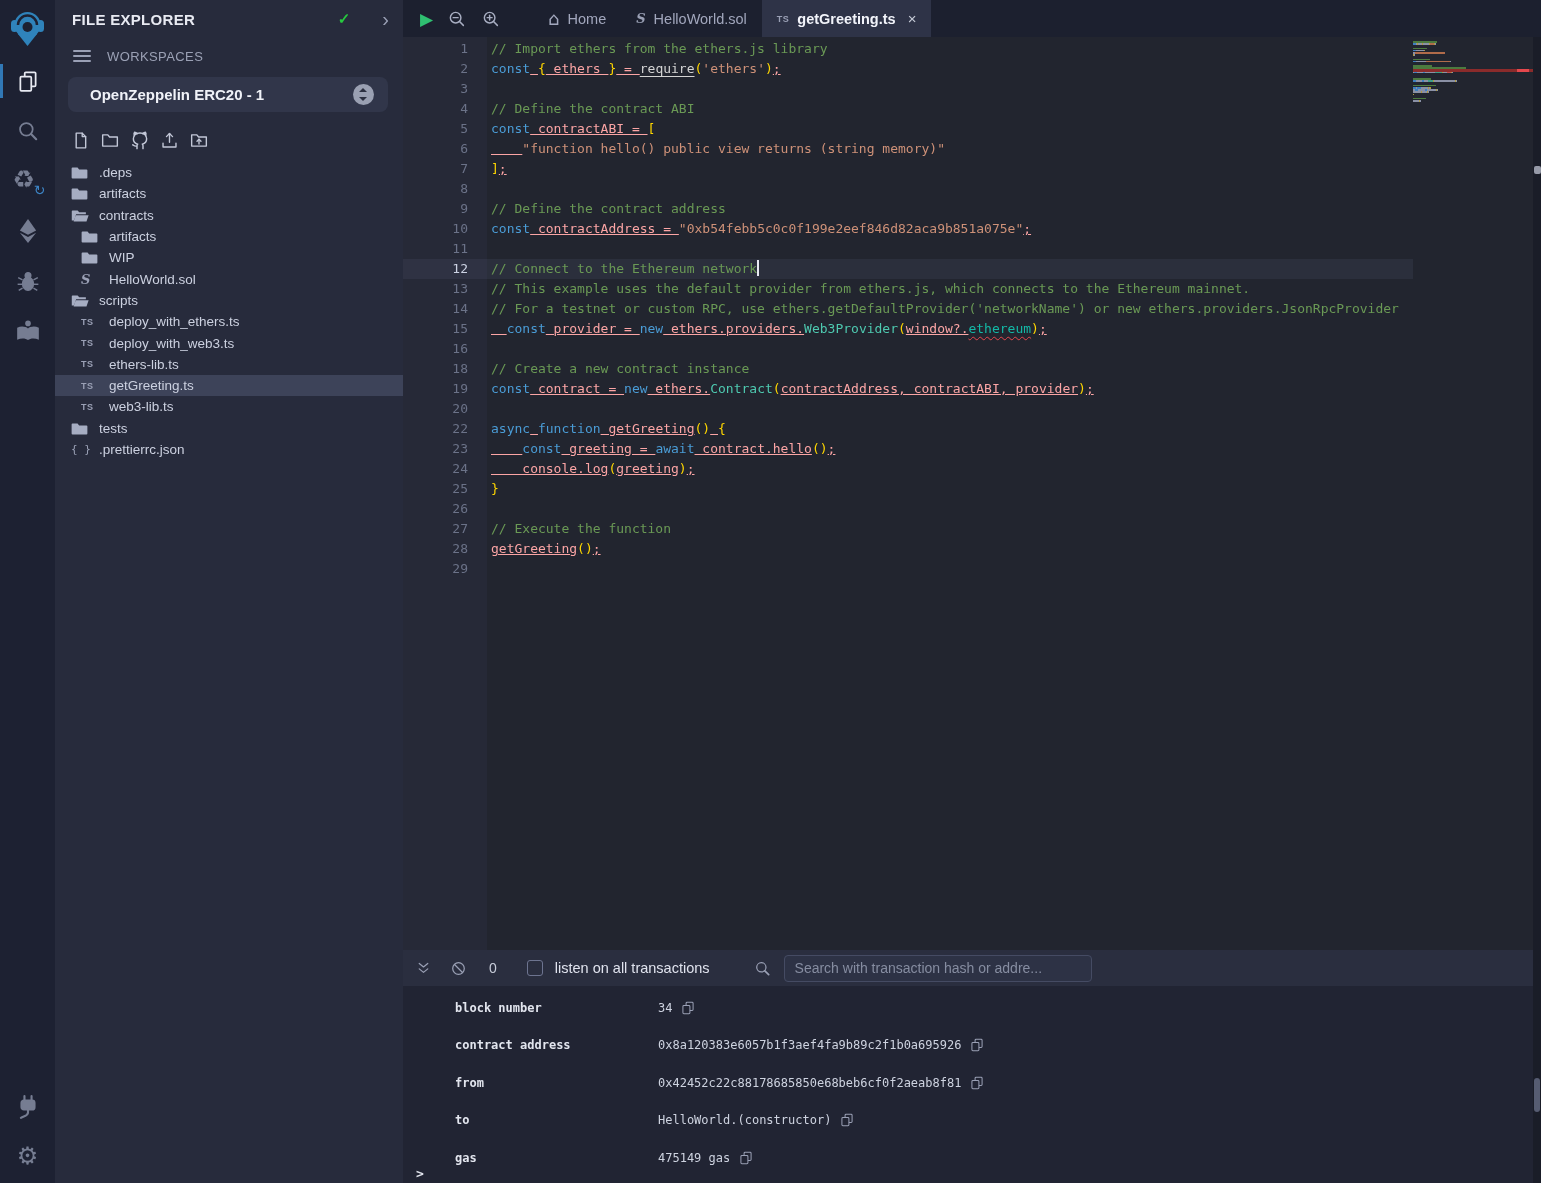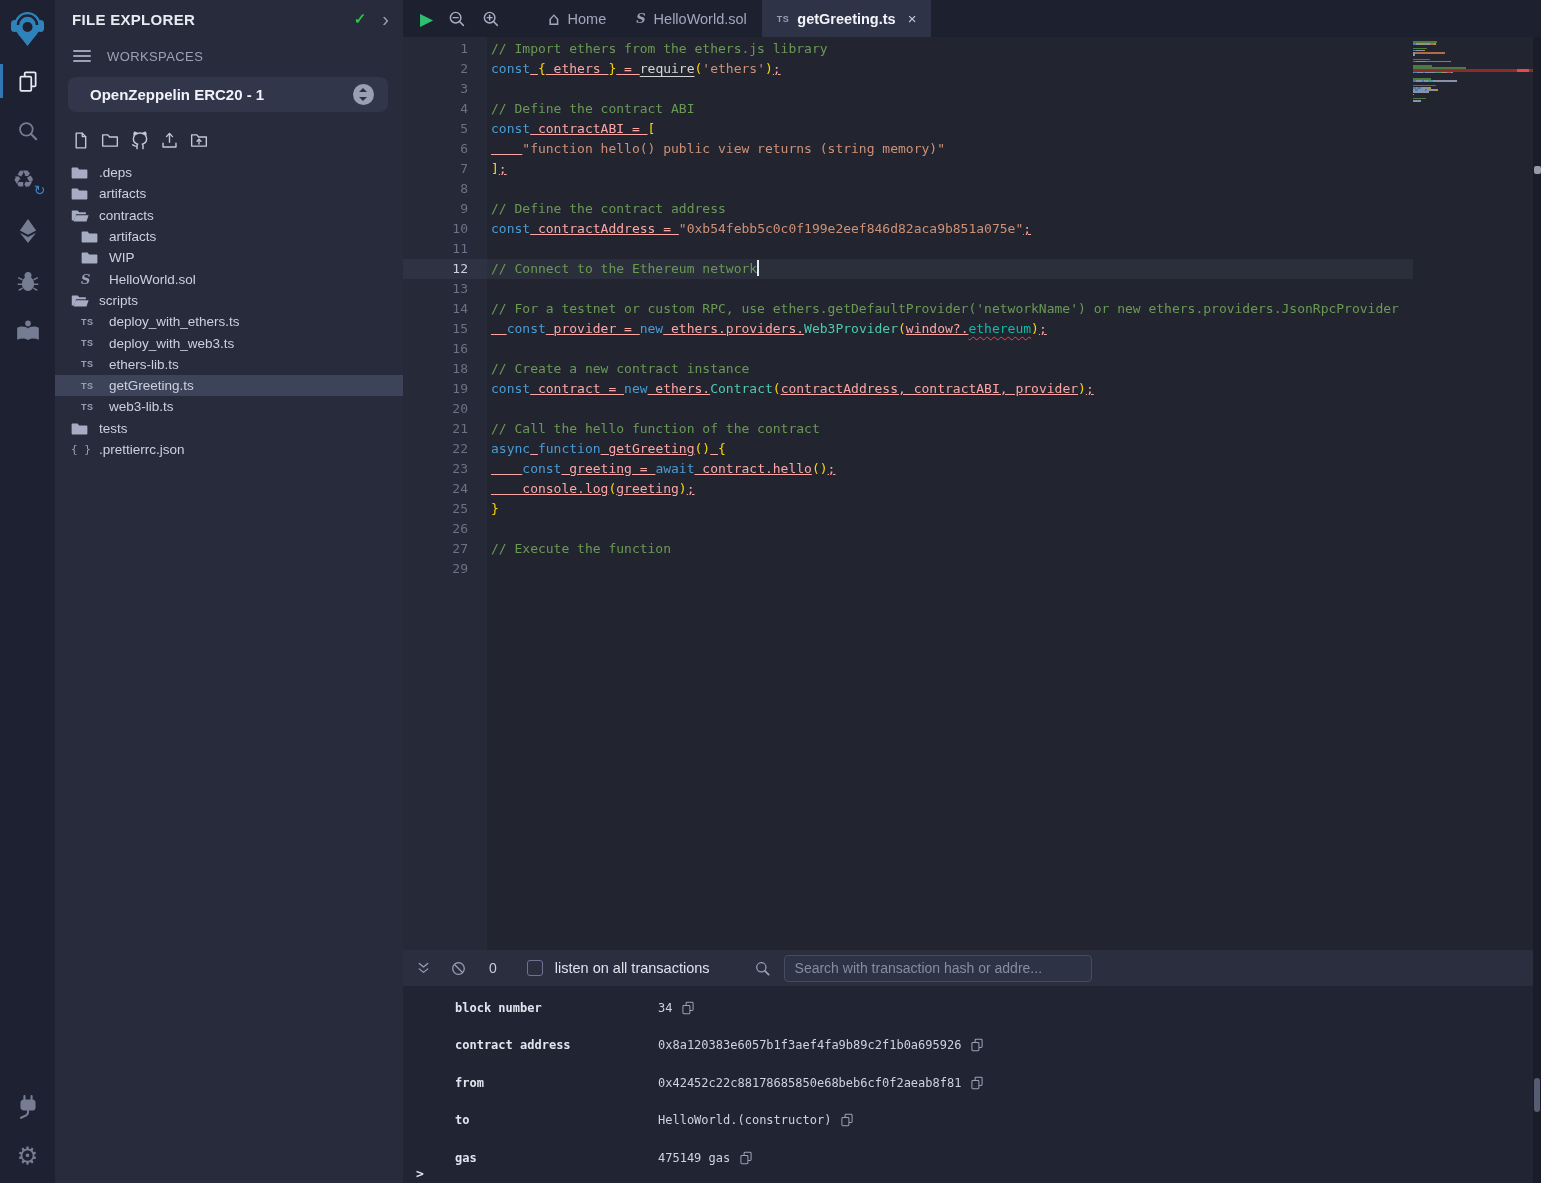"FILE EXPLORER" .sb-header { gap: none -> 16px }
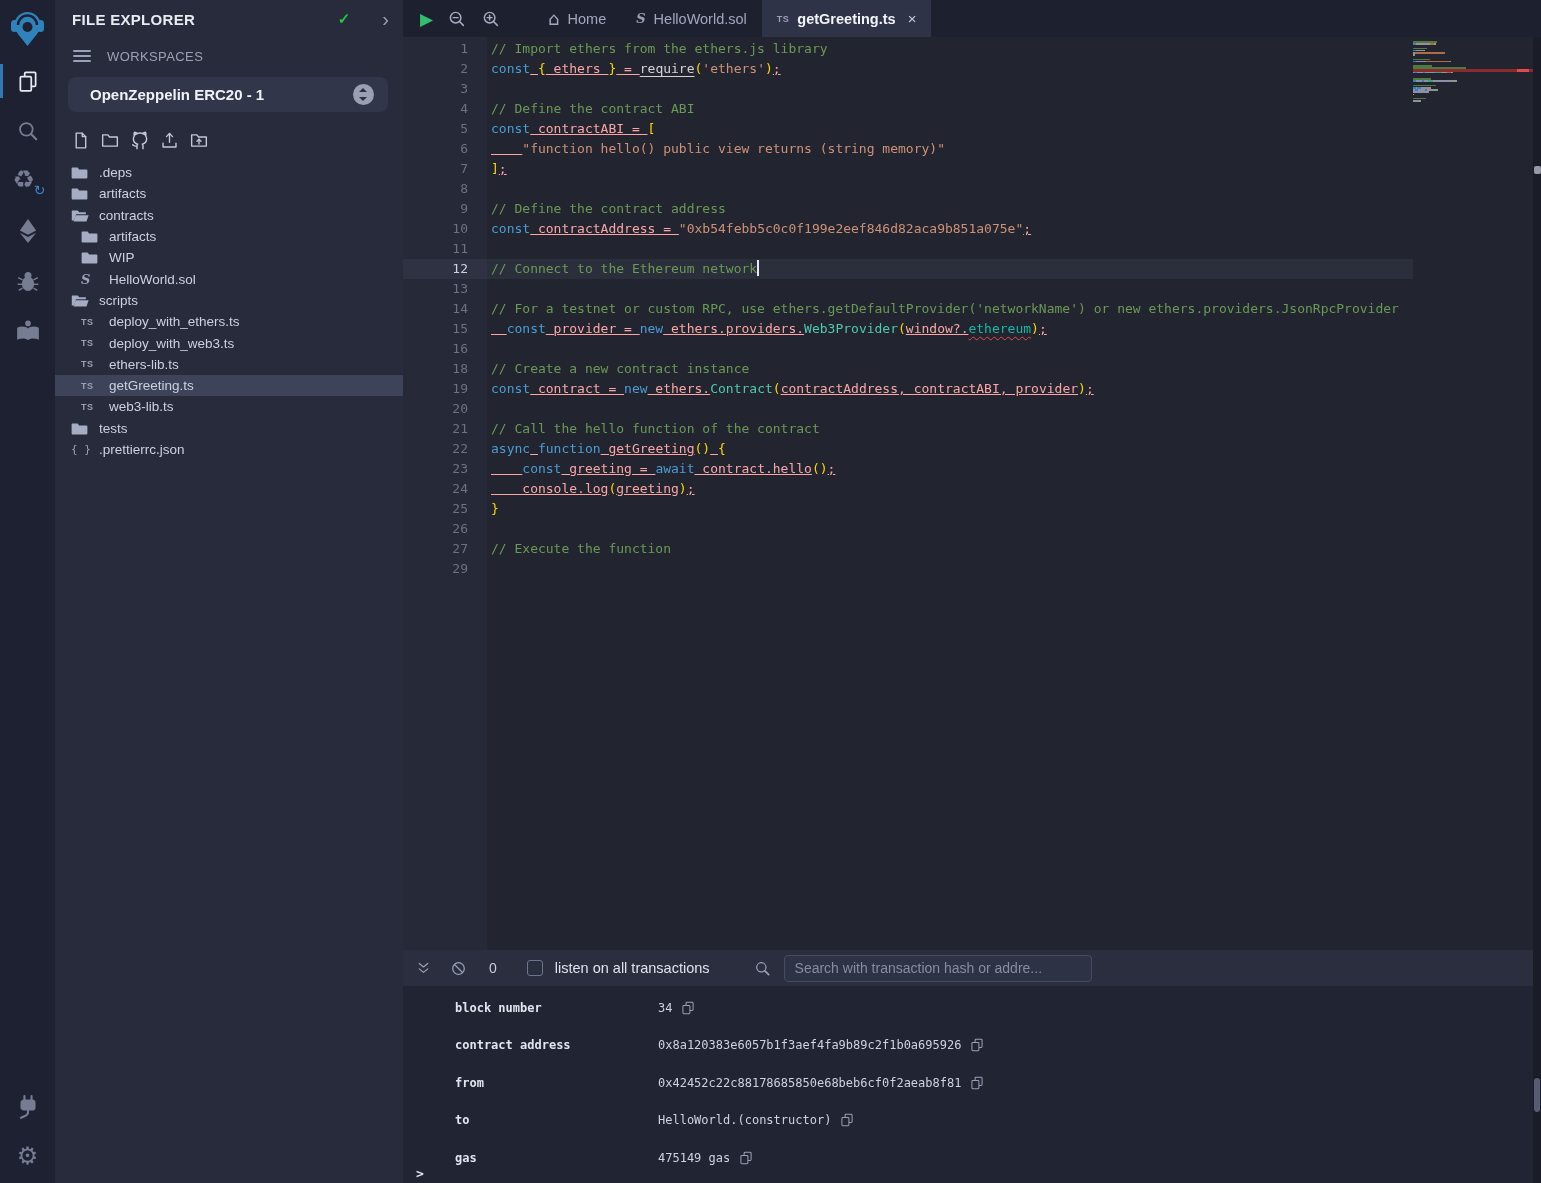"// This example uses the" span.lt { html: none -> <span><span>// This example uses the default provider from ethers.js, which connects to the Ethereum mainnet.</span></span> }
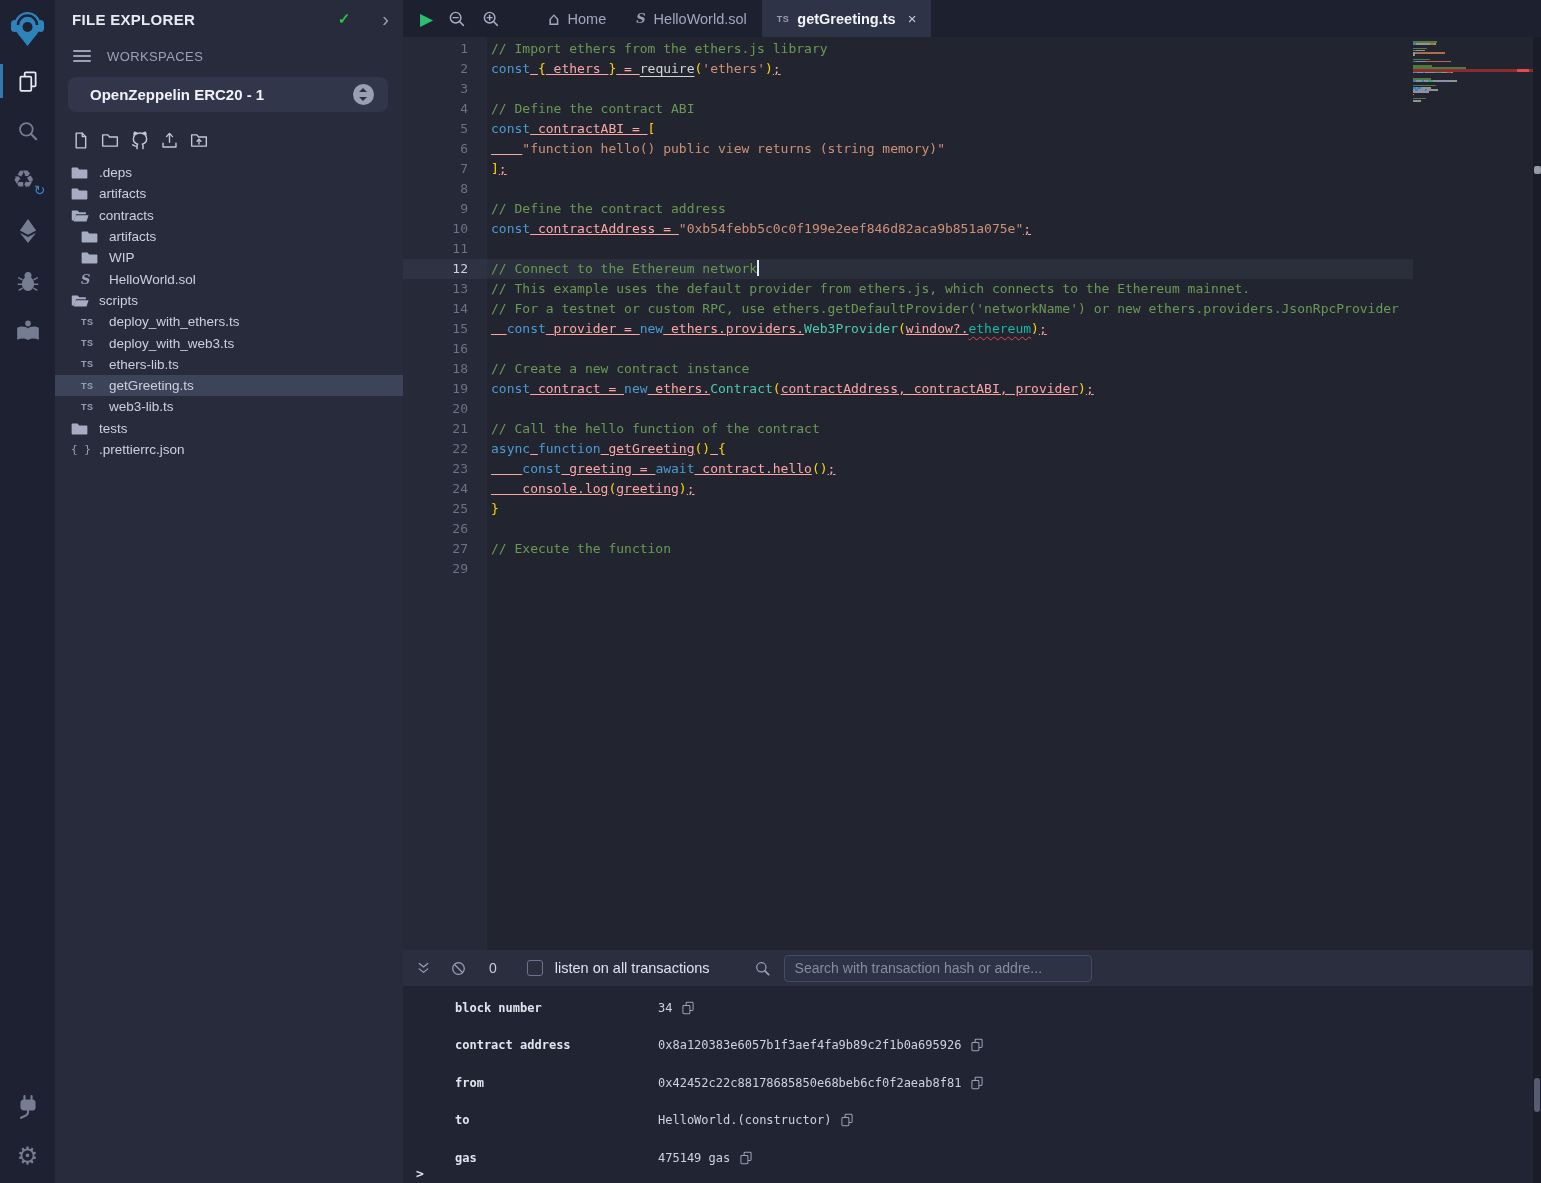"21" div.cl { html: <div><span>21</span><span><span>// Call the hello function of the contract</span></span></div> -> none }
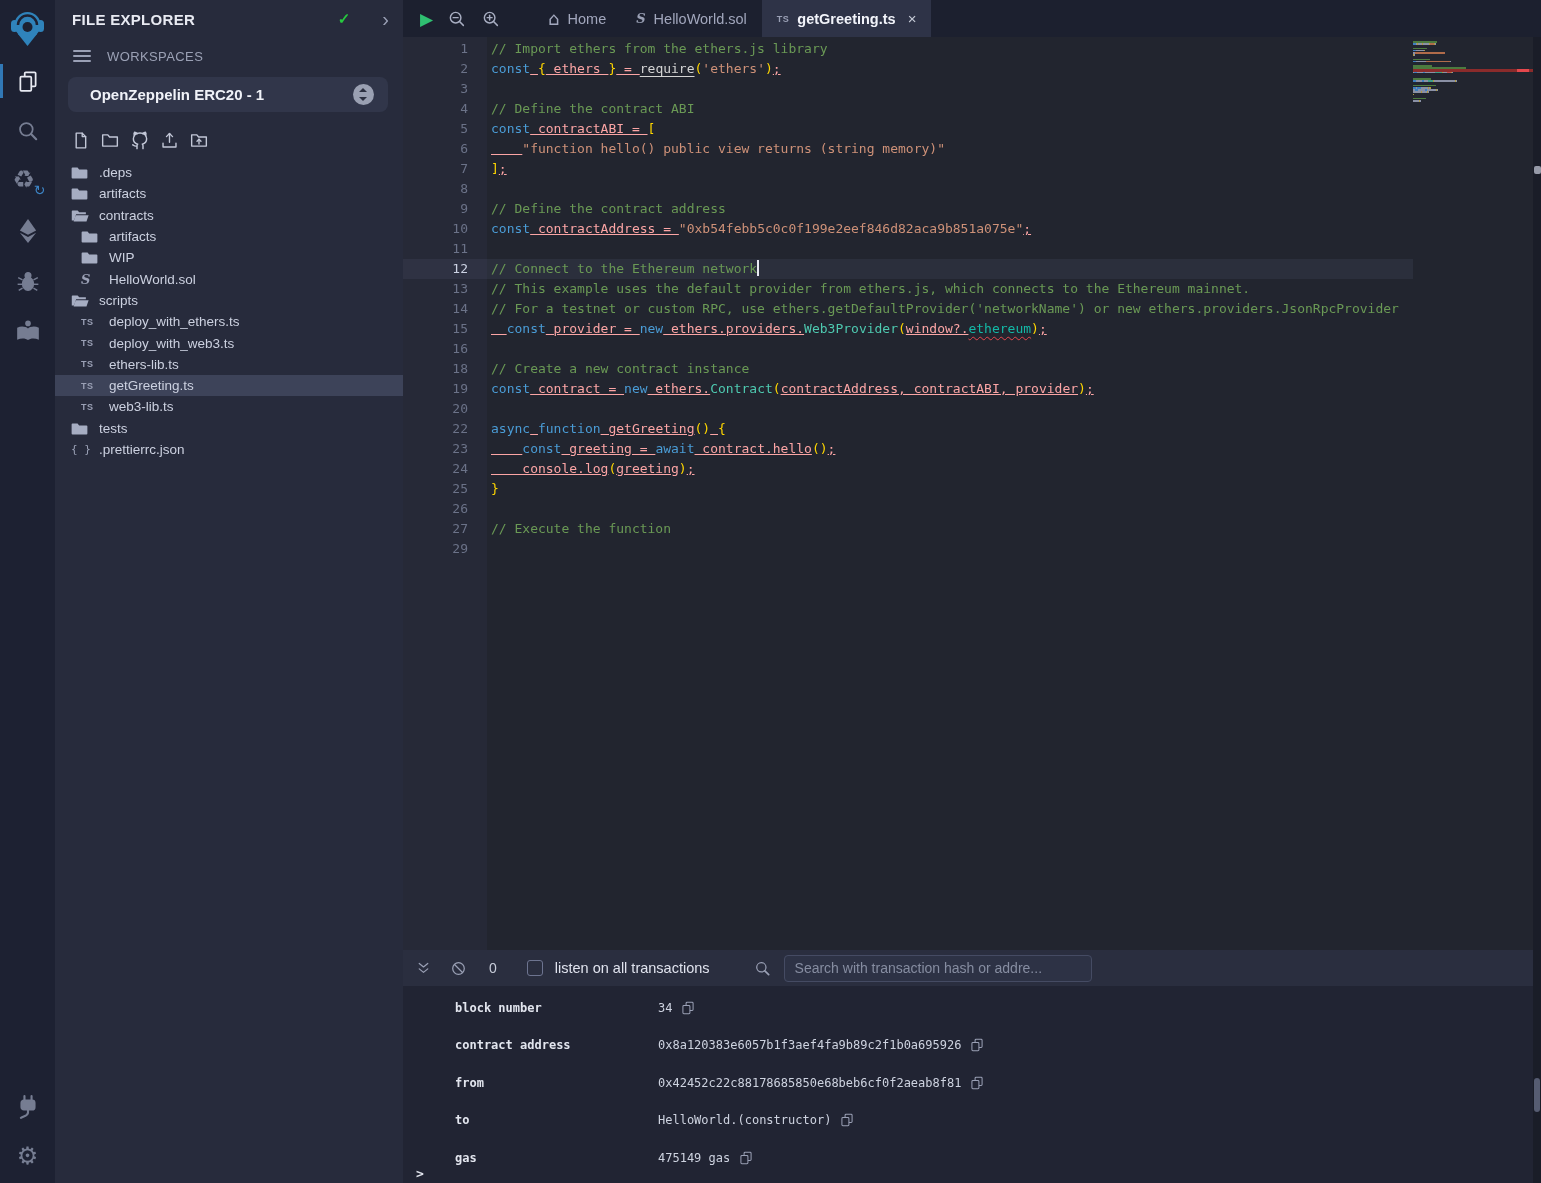"28" div.cl { html: none -> <div><span>28</span><span><span>getGreeting</span><span>()</span><span>;</span></span></div> }
